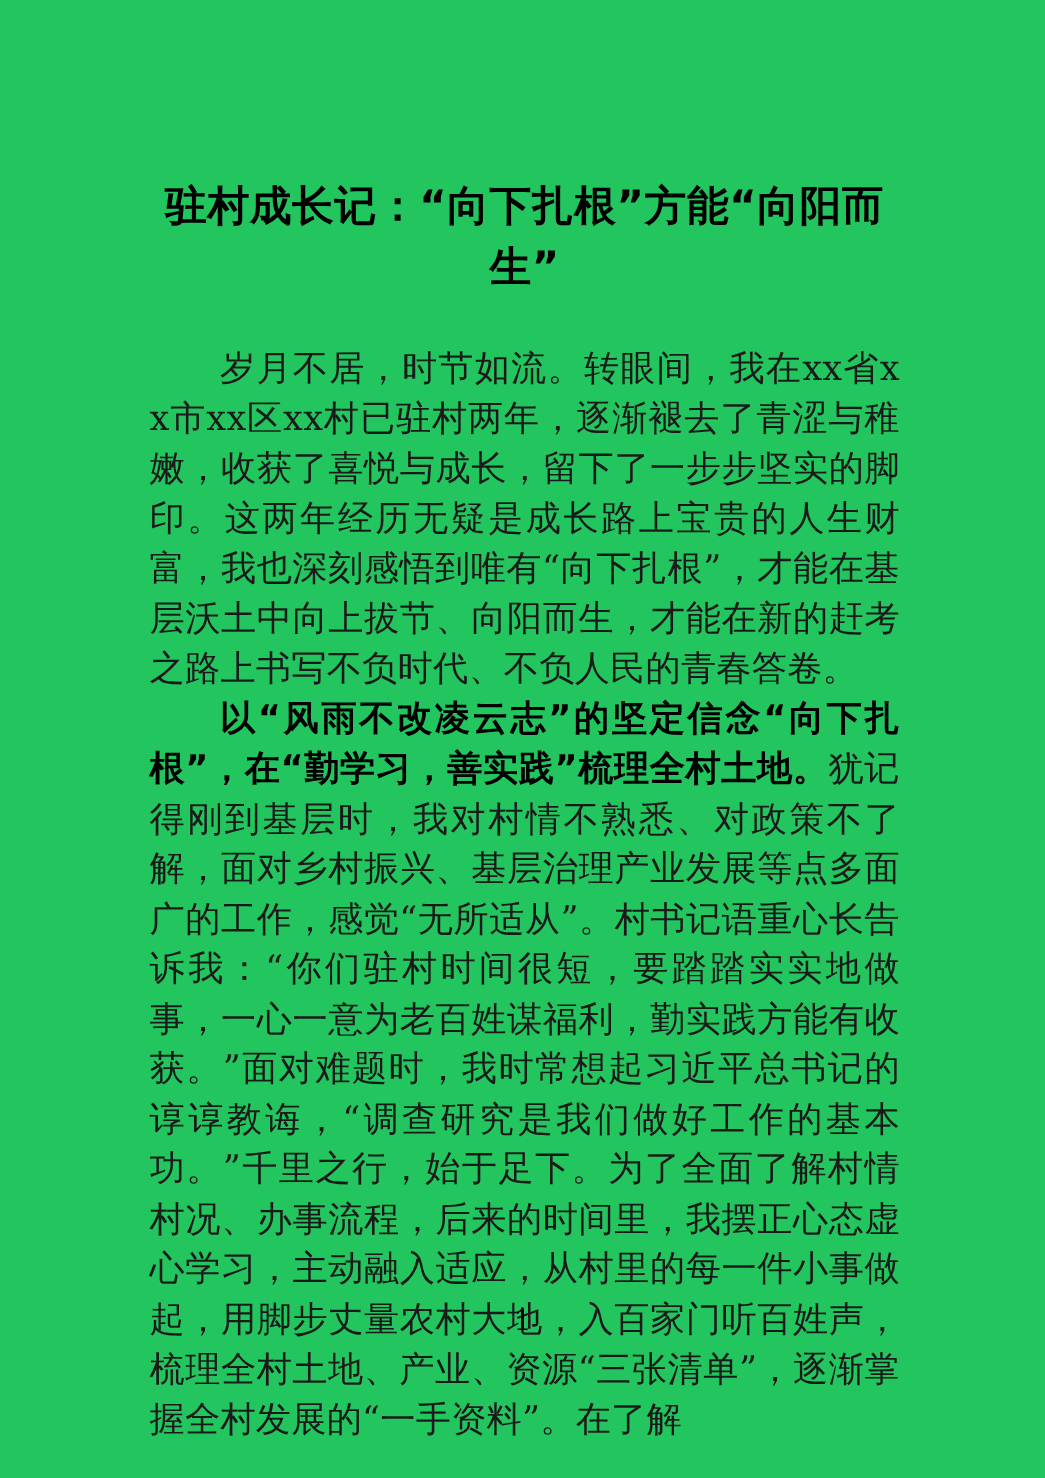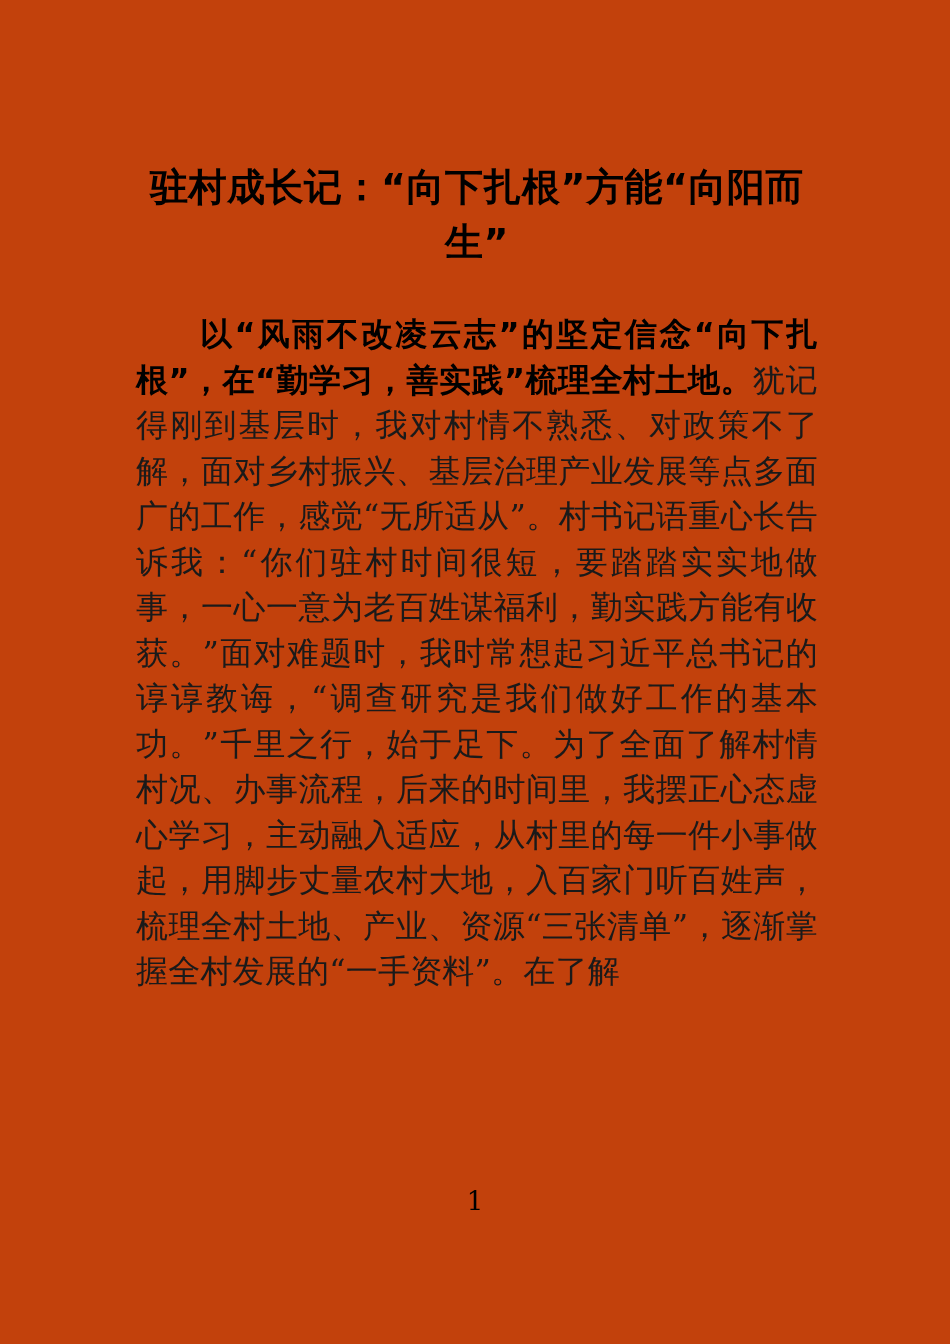"驻村成长记：“向下扎根”方能“向阳而" .page { background: #c2410c -> #22c55e }
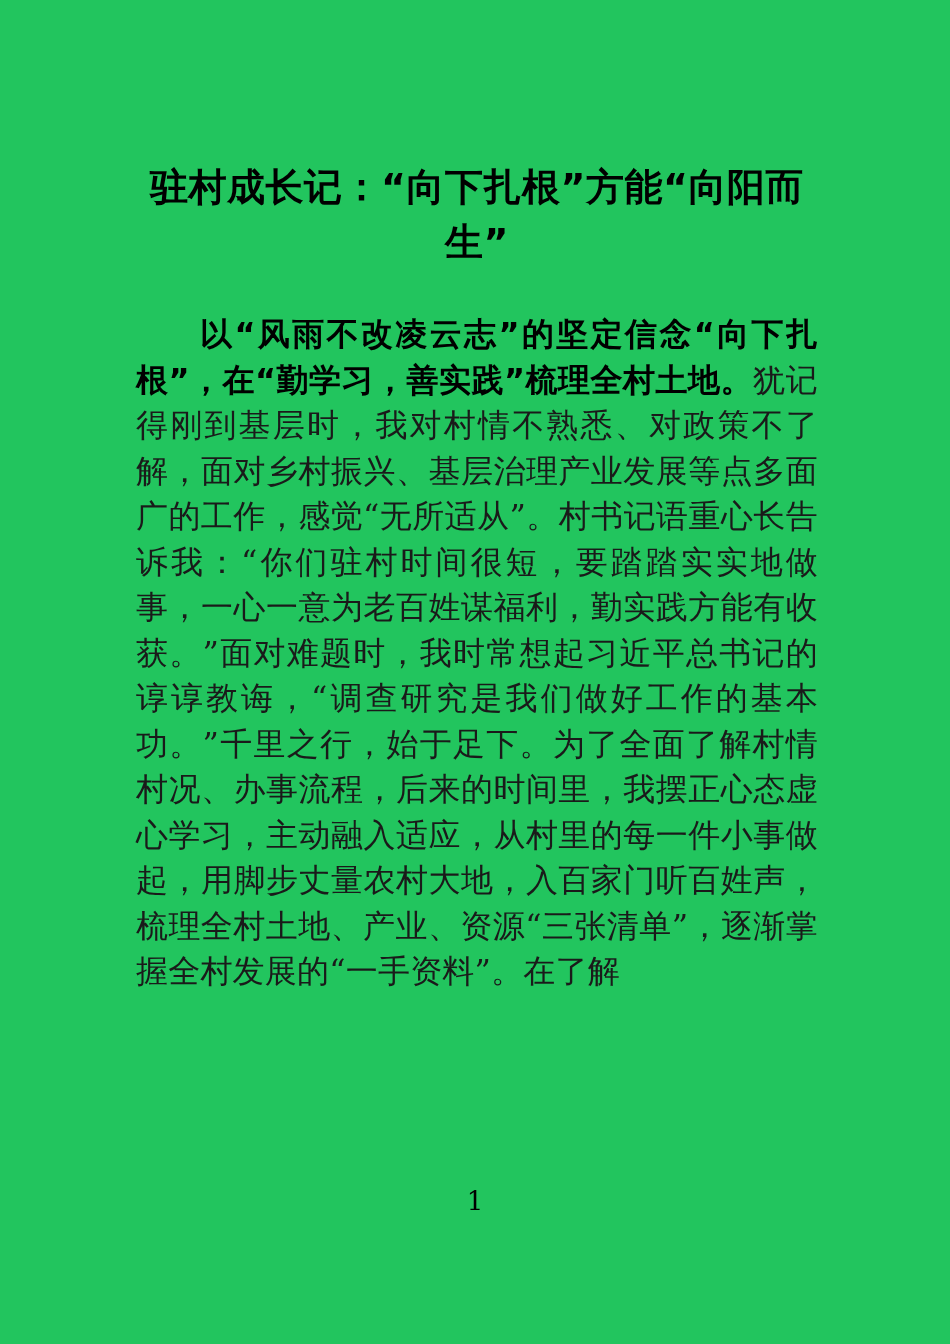"岁月不居，时节如流。转眼间，我在xx省xx市xx区xx村已驻村两年，逐渐褪去了青" p.para { html: none -> <p><span>岁月不居，时节如流。转眼间，我在xx省xx市xx区xx村已驻村两年，逐渐褪去了青涩与稚嫩，收获了喜悦与成长，留下了一步步坚实的脚印。这两年经历无疑是成长路上宝贵的人生财富，我也深刻感悟到唯有“向下扎根”，才能在基层沃土中向上拔节、向阳而生，才能在新的赶考之路上书写不负时代、不负人民的青春答卷。</span></p> }
